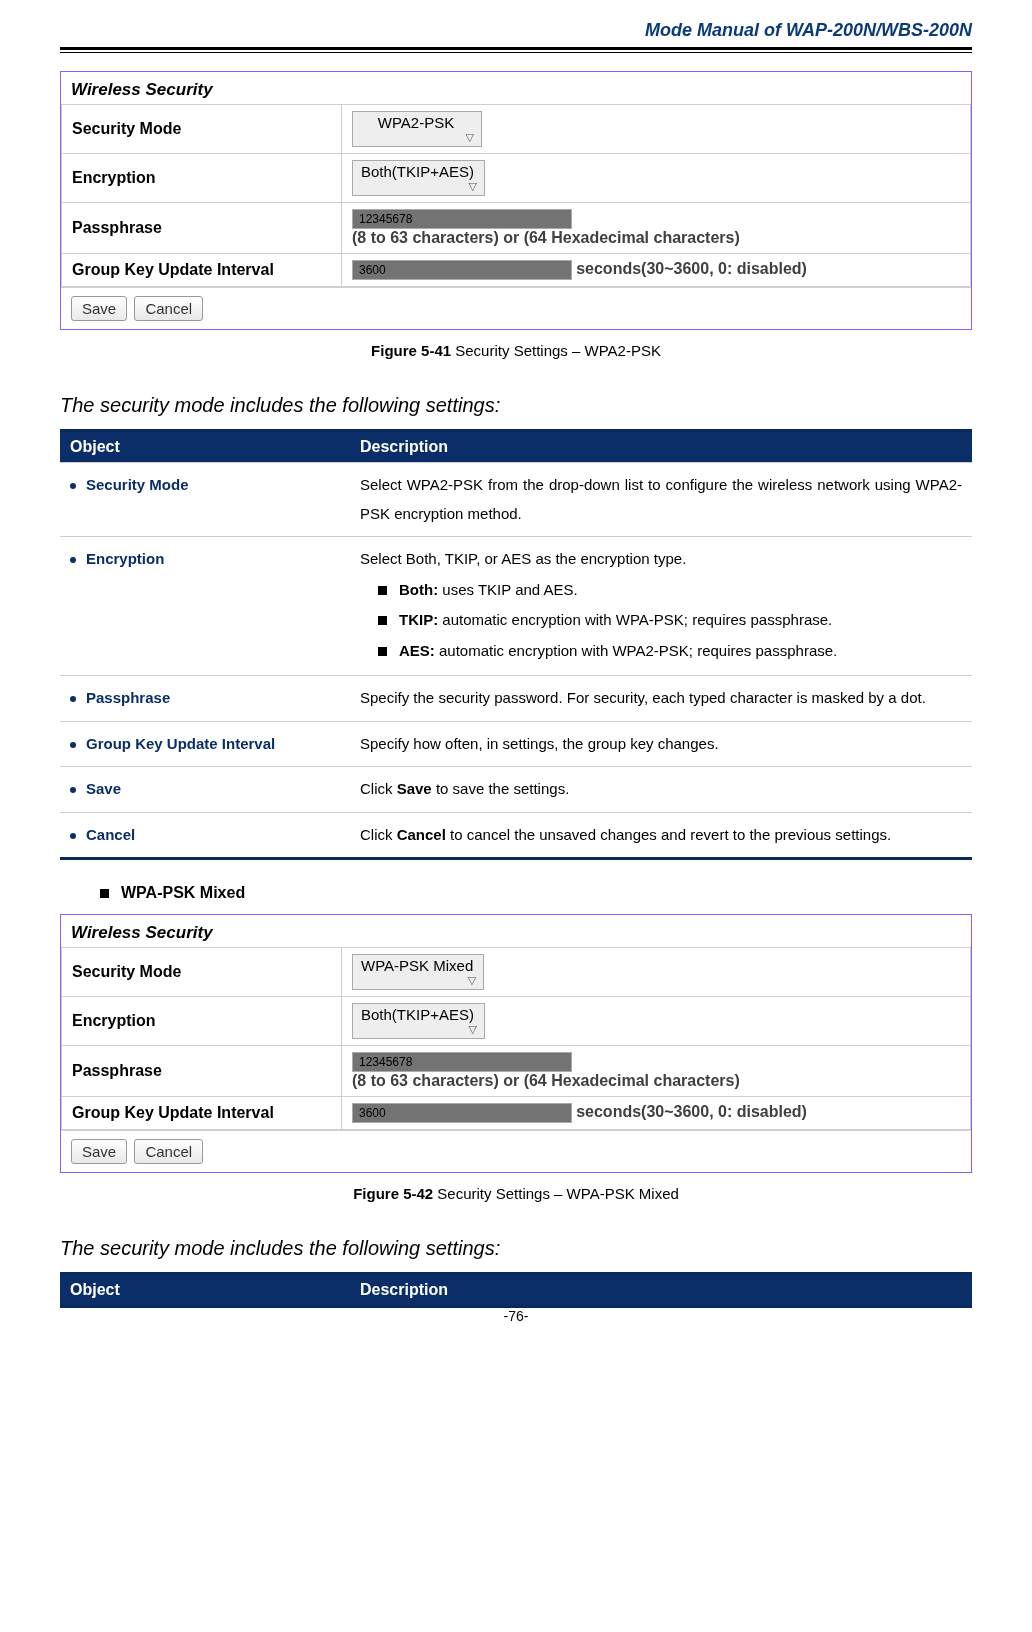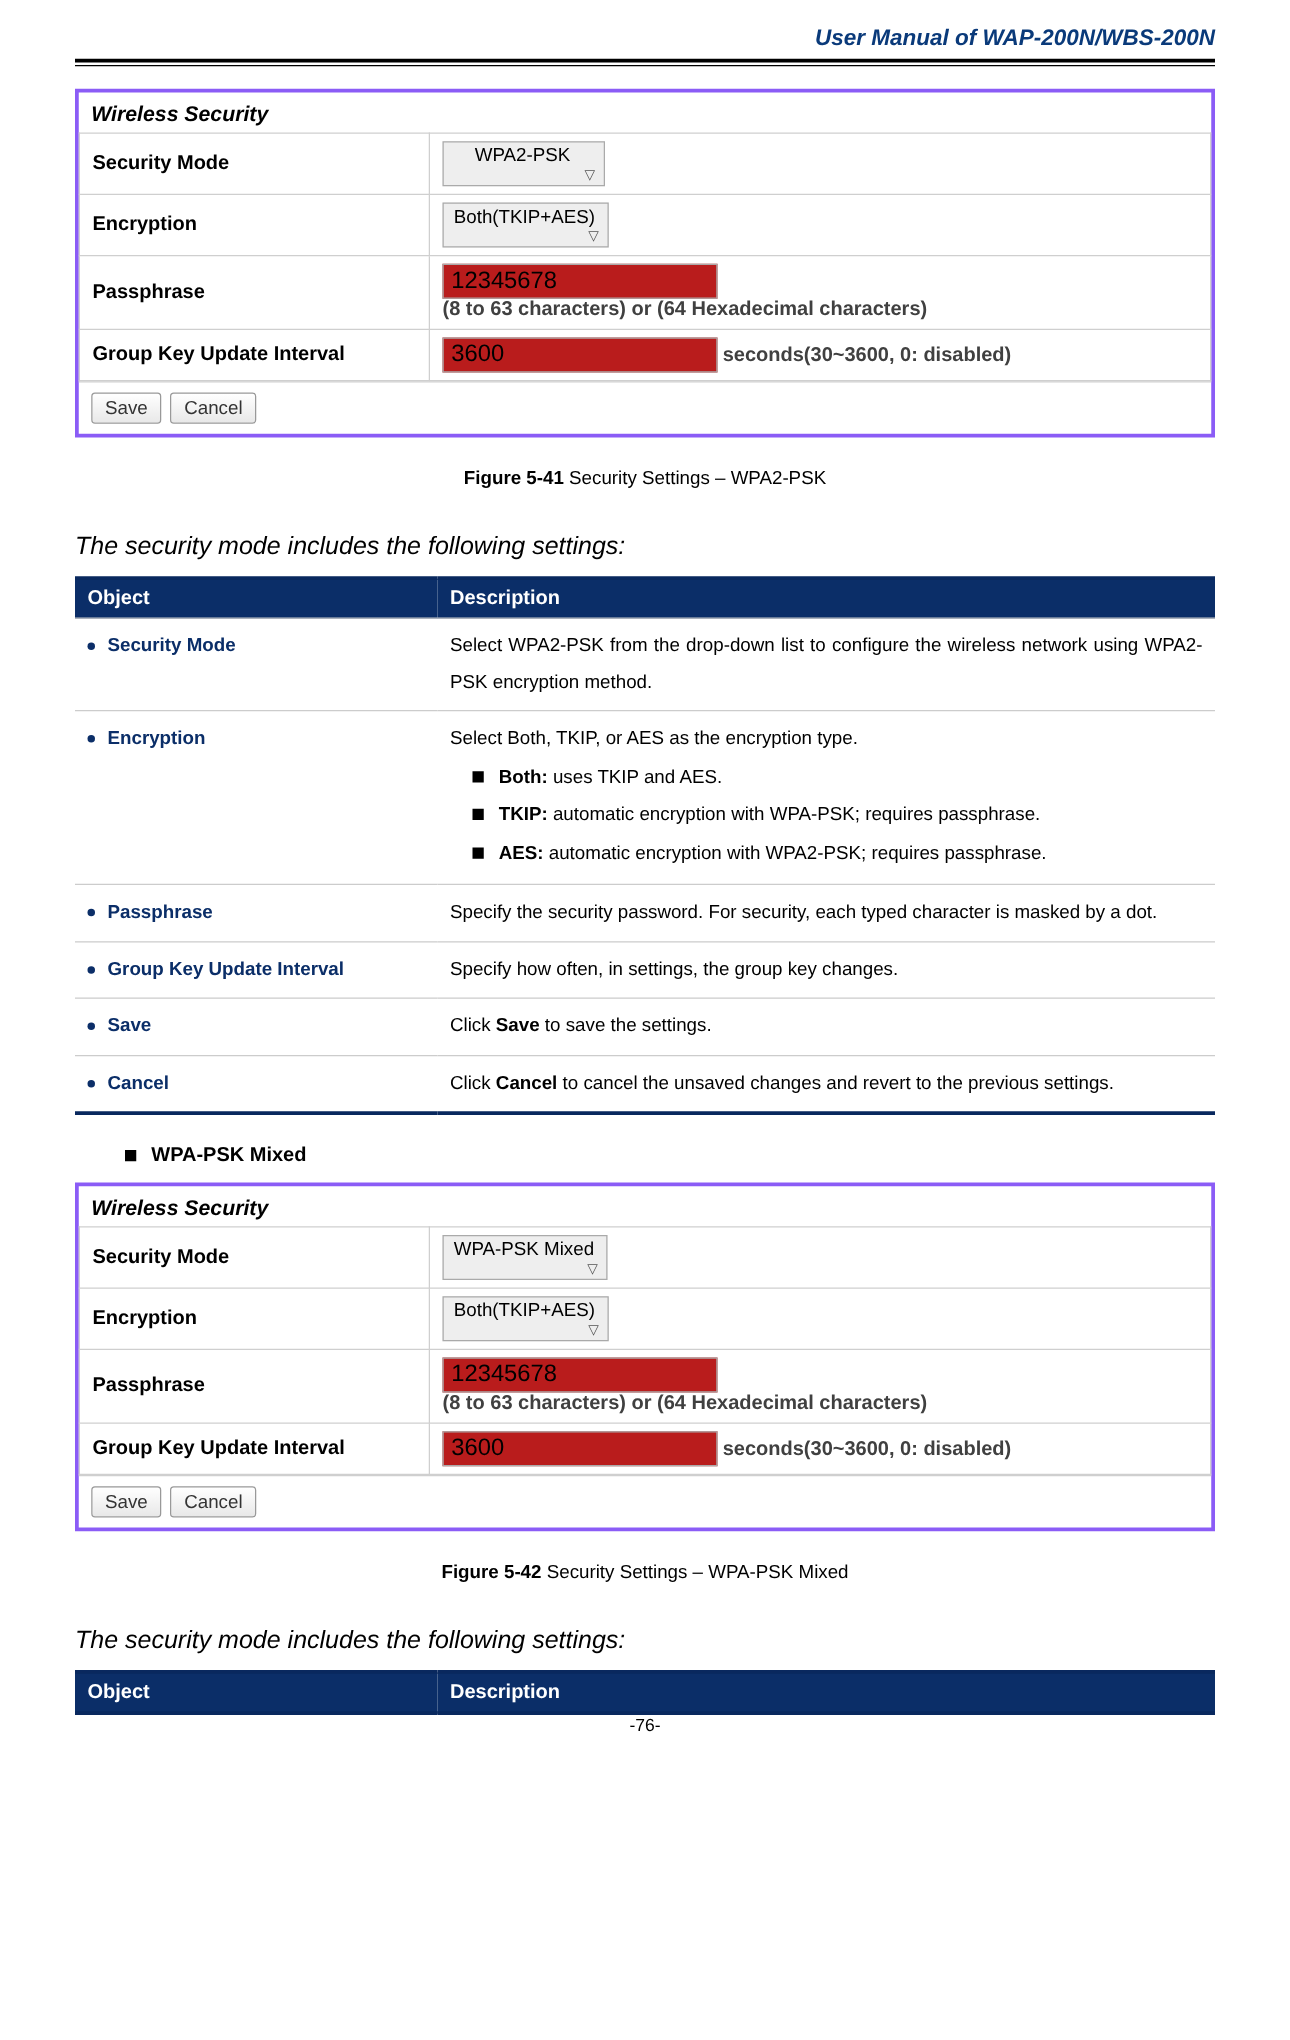"User Manual of WAP-200N/WBS-200N" div.header-title { text: User -> Mode }
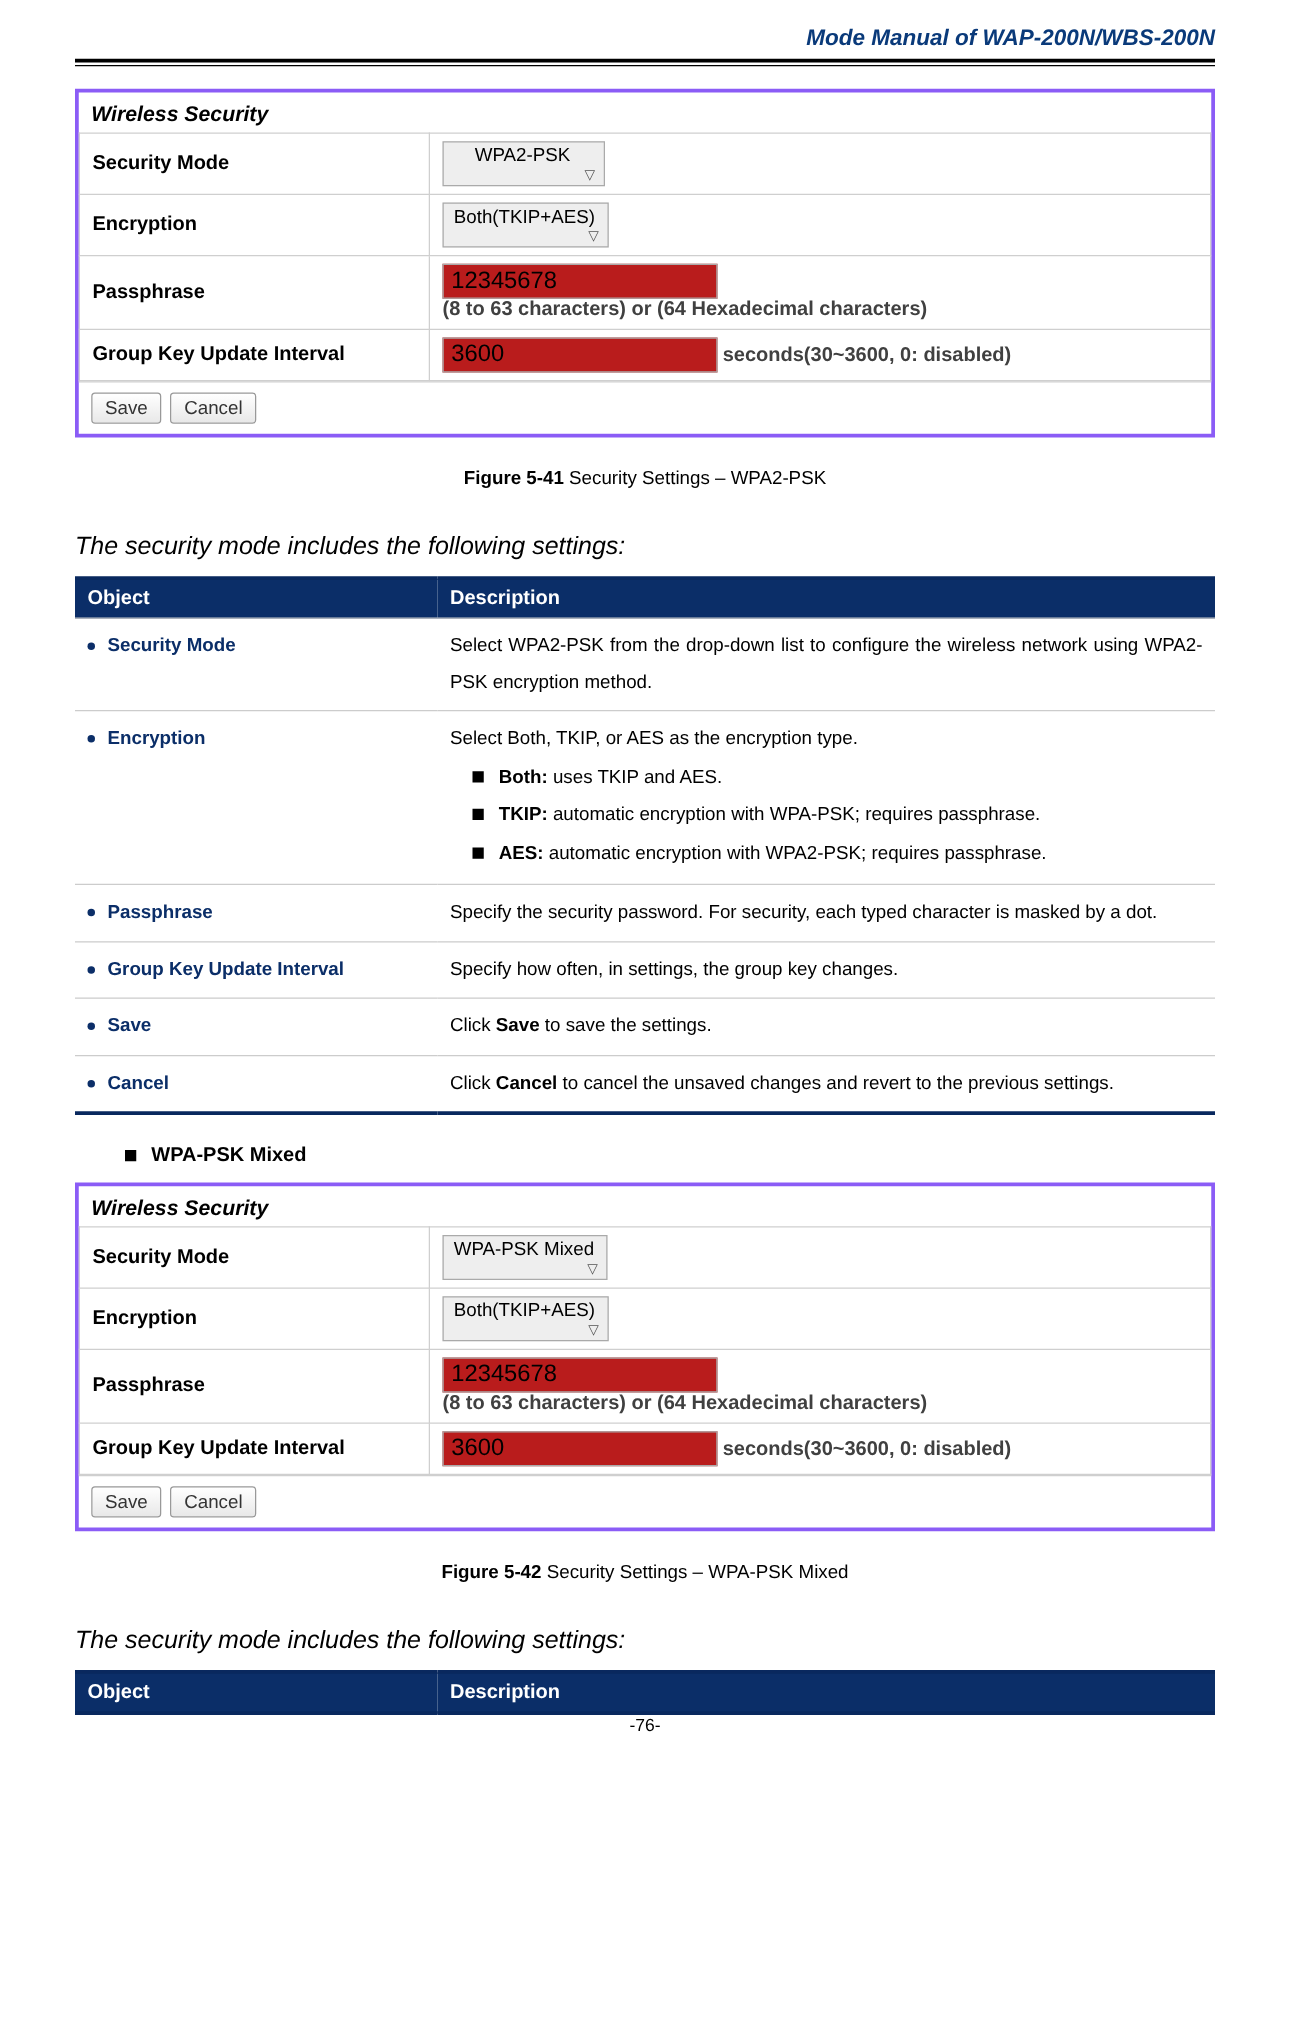"Wireless Security" .panel { border: 3px solid #8b5cf6 -> 1px solid #8b5cf6; margin-bottom: 24px -> 12px }
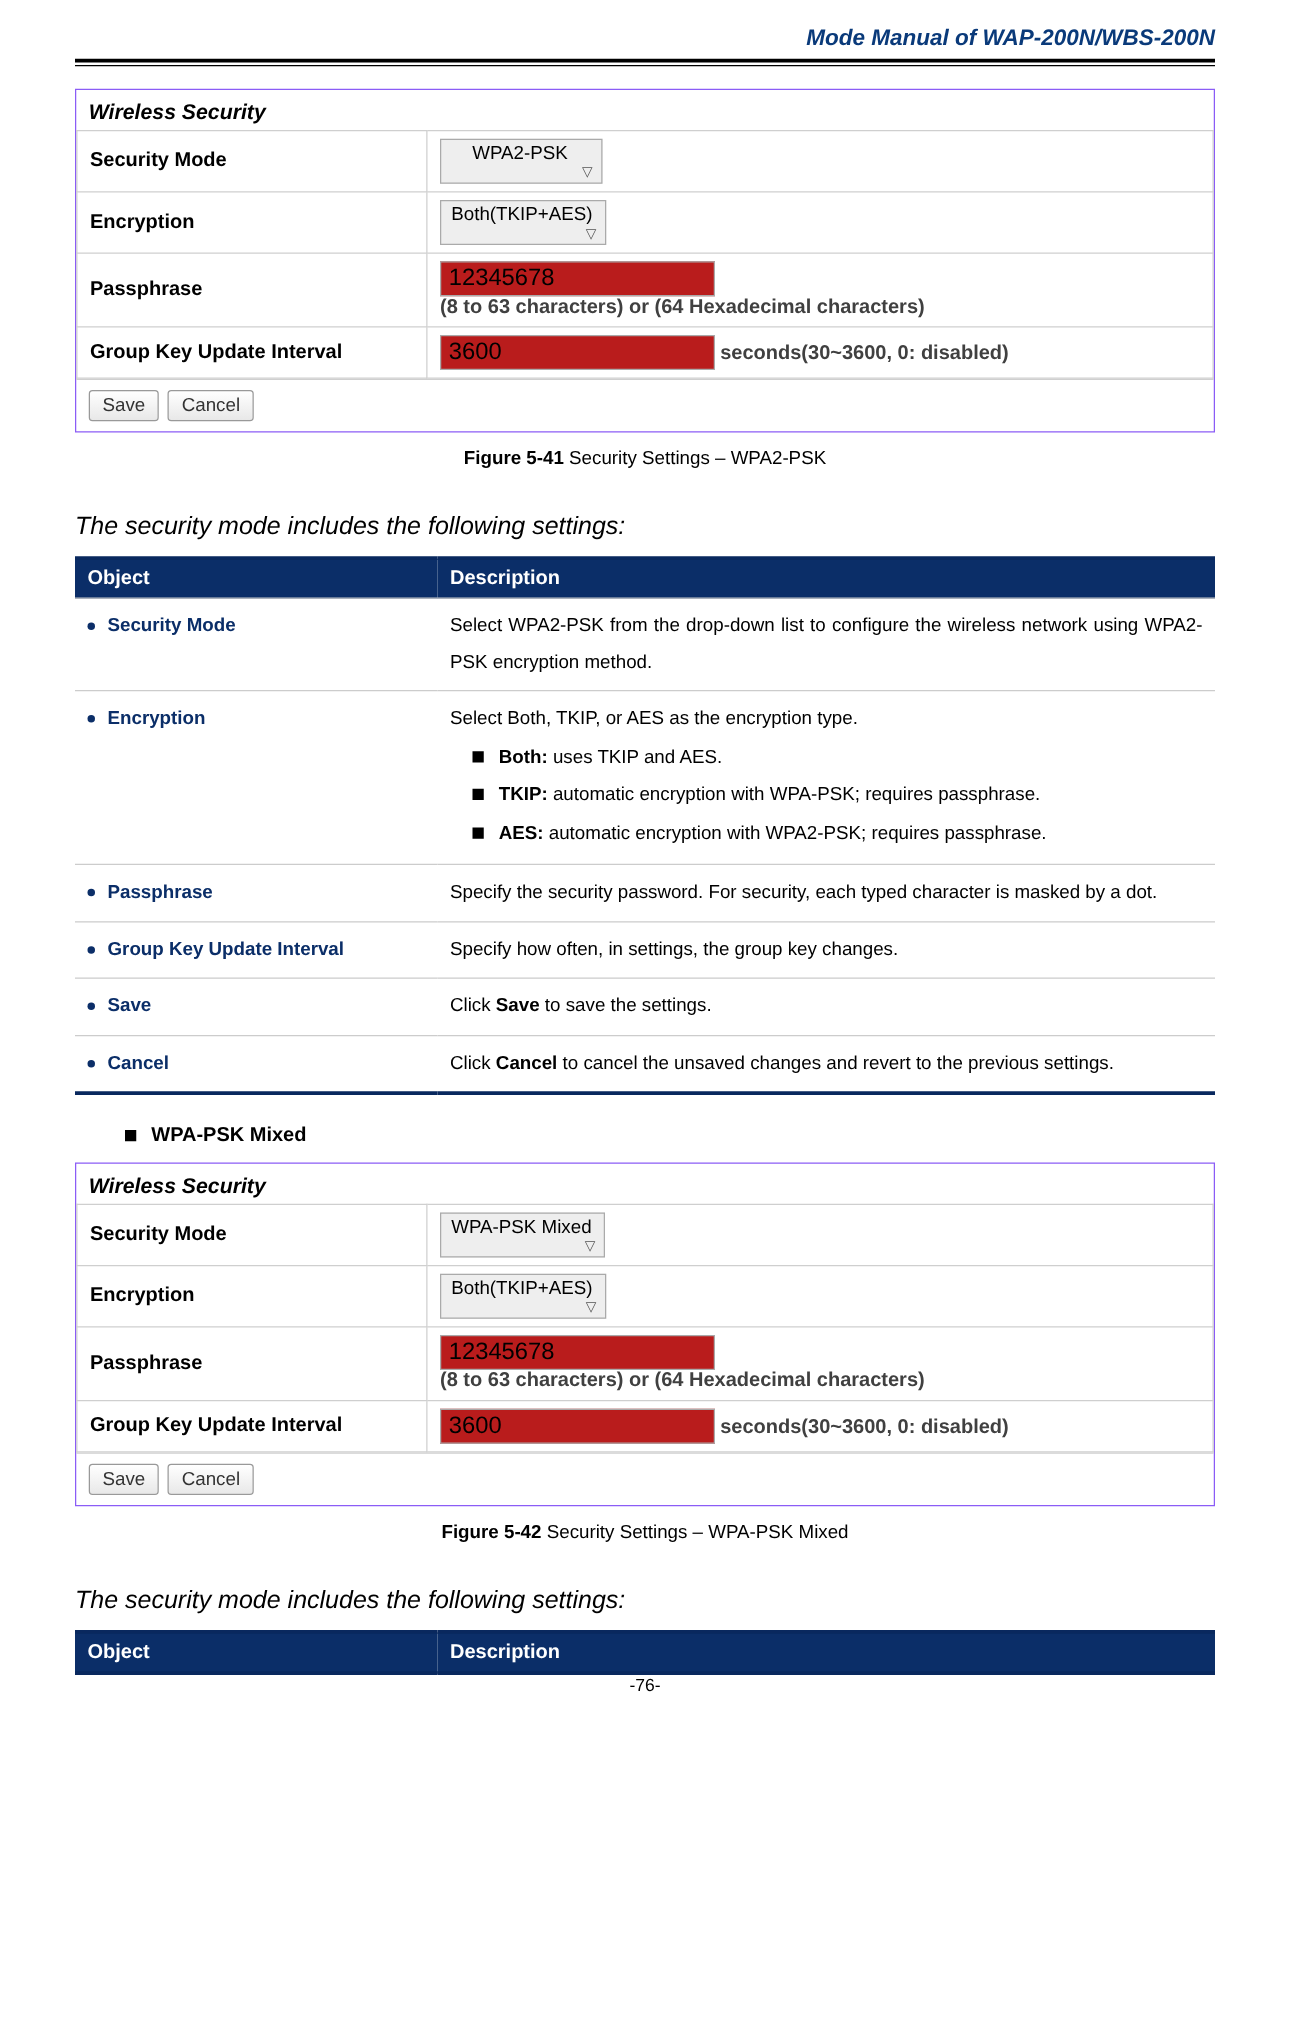"12345678" .textinput { background: #b91c1c -> #737373; font-size: 19px -> 12px }
